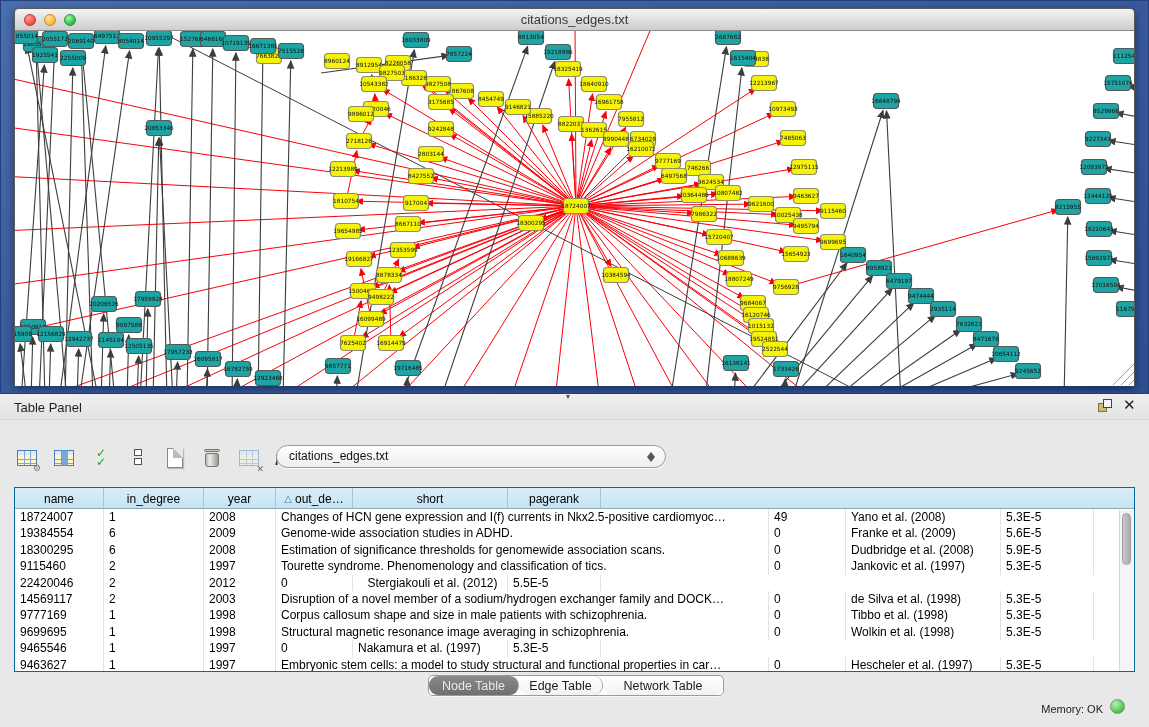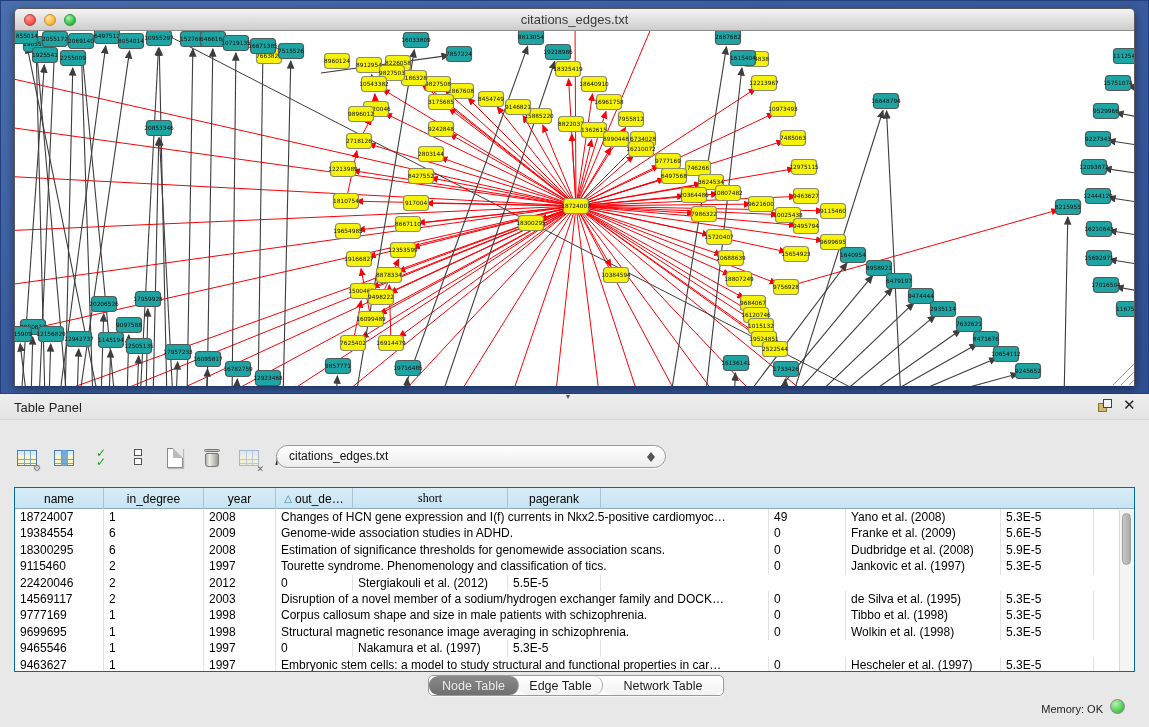"short" div.hcell { font-family: Liberation Serif, serif -> none }
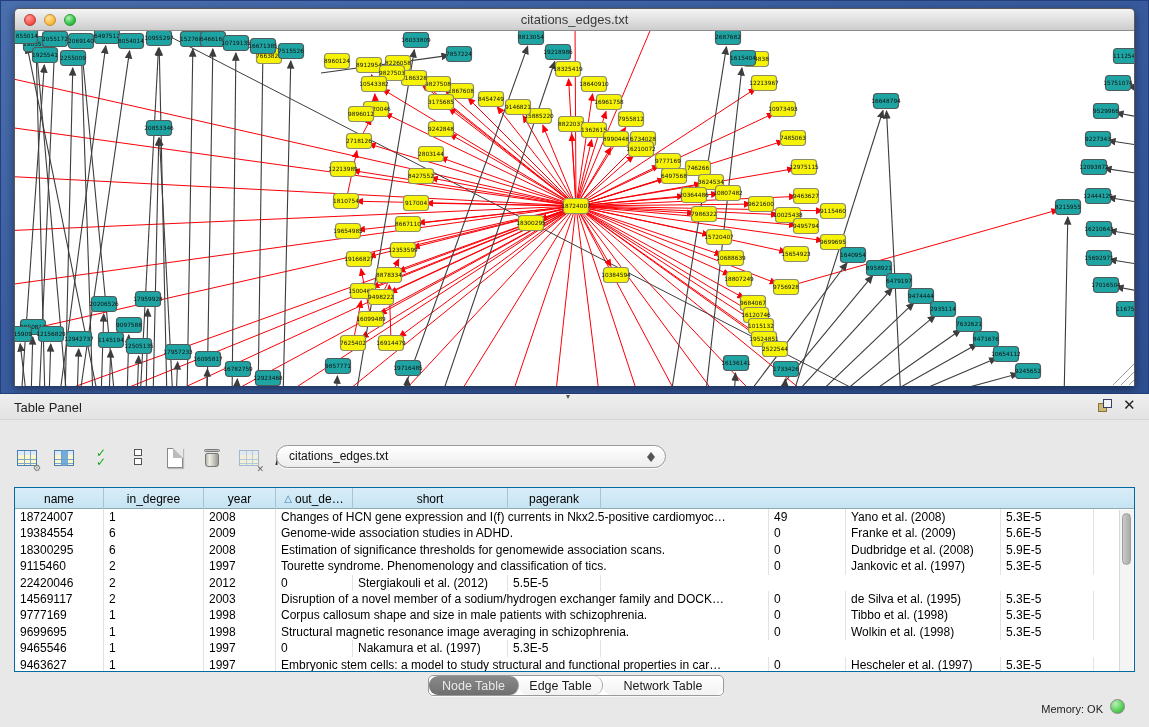"Stergiakouli et al. (2012)" div.tcell { text-align: none -> center }
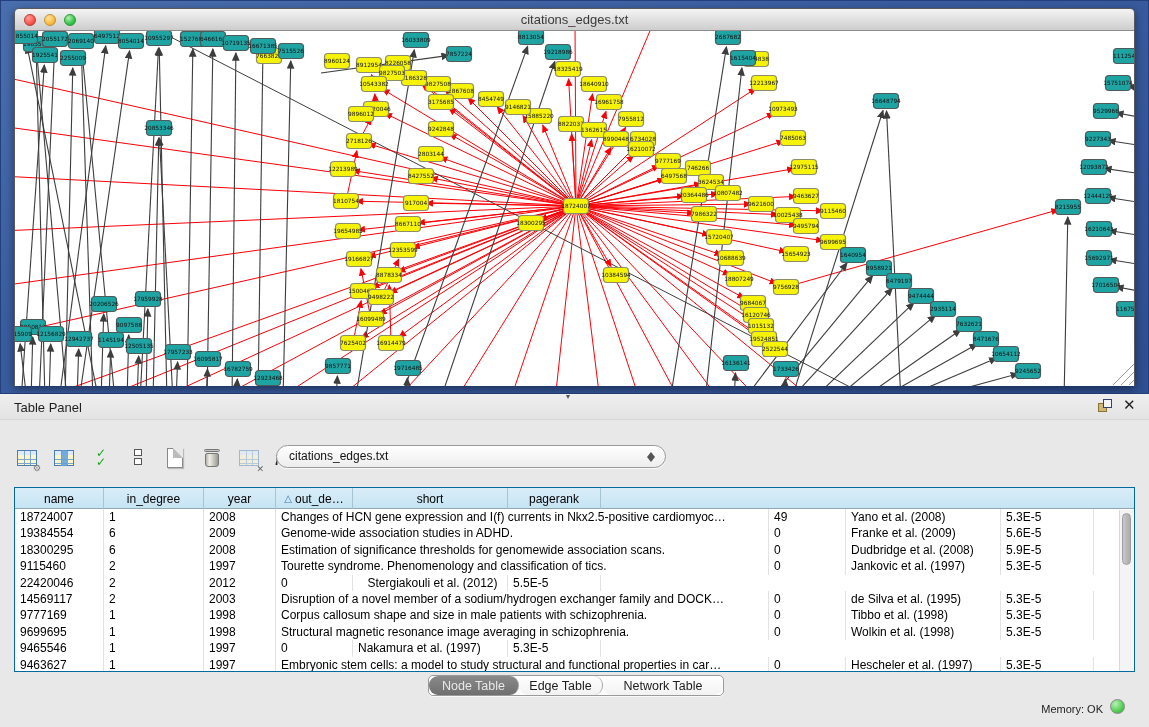"de Silva et al. (1995)" div.tcell { text: 1995 -> 1998 }
